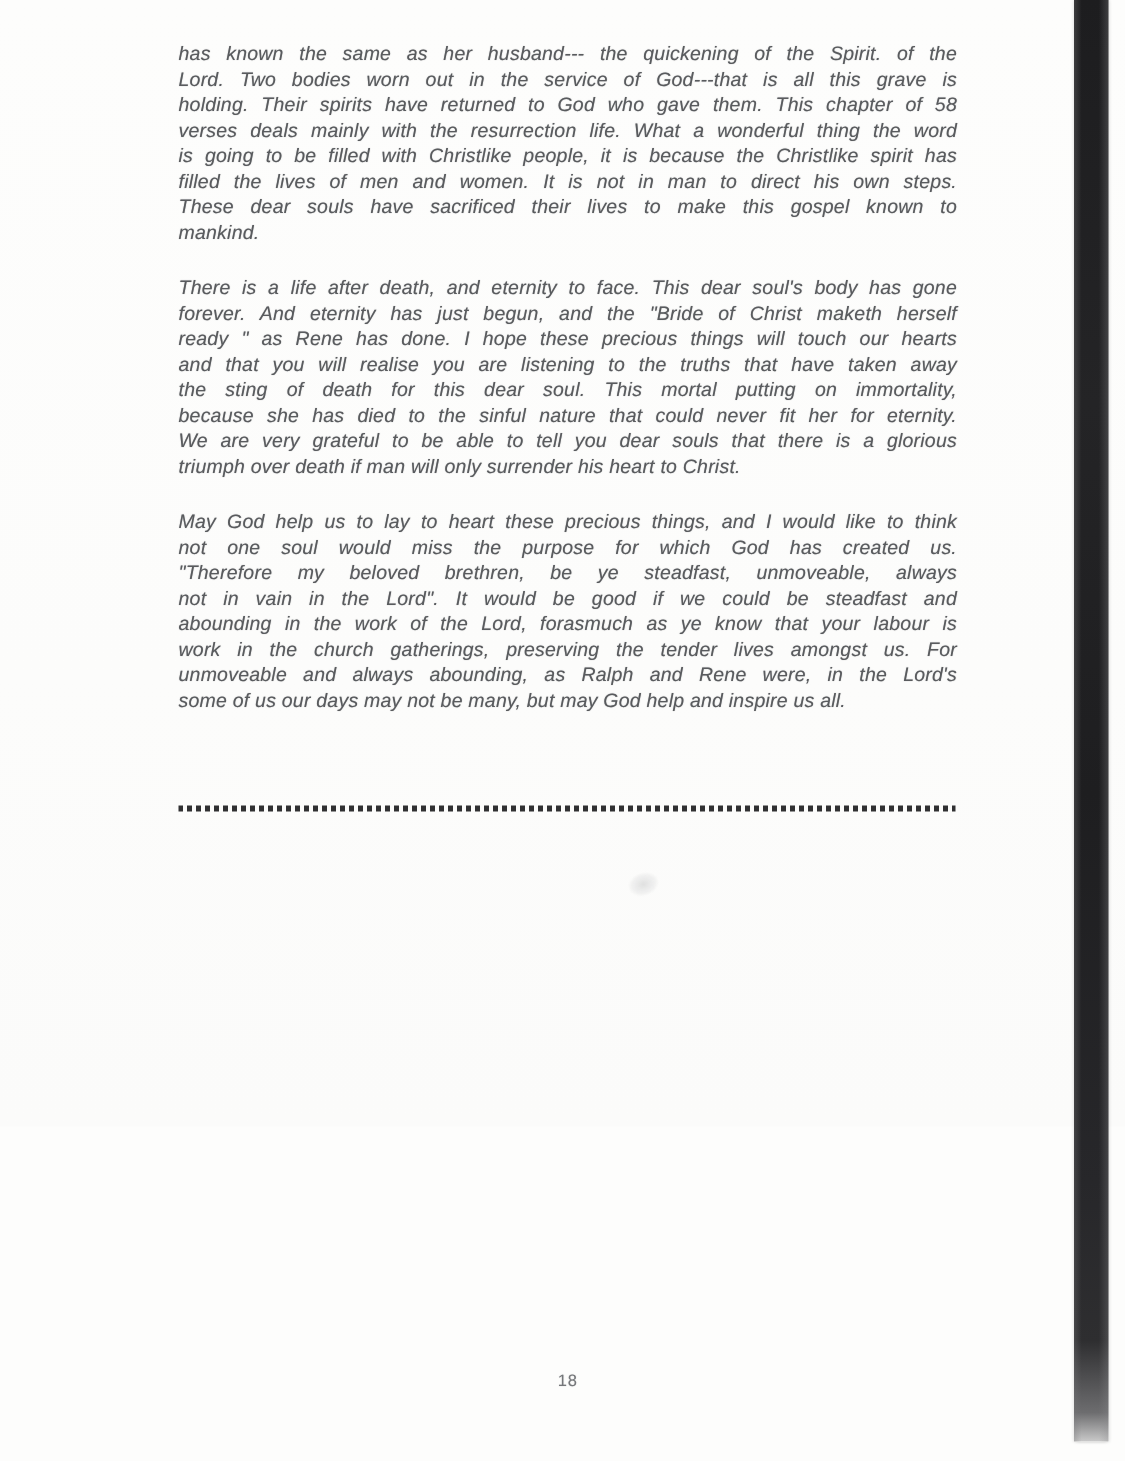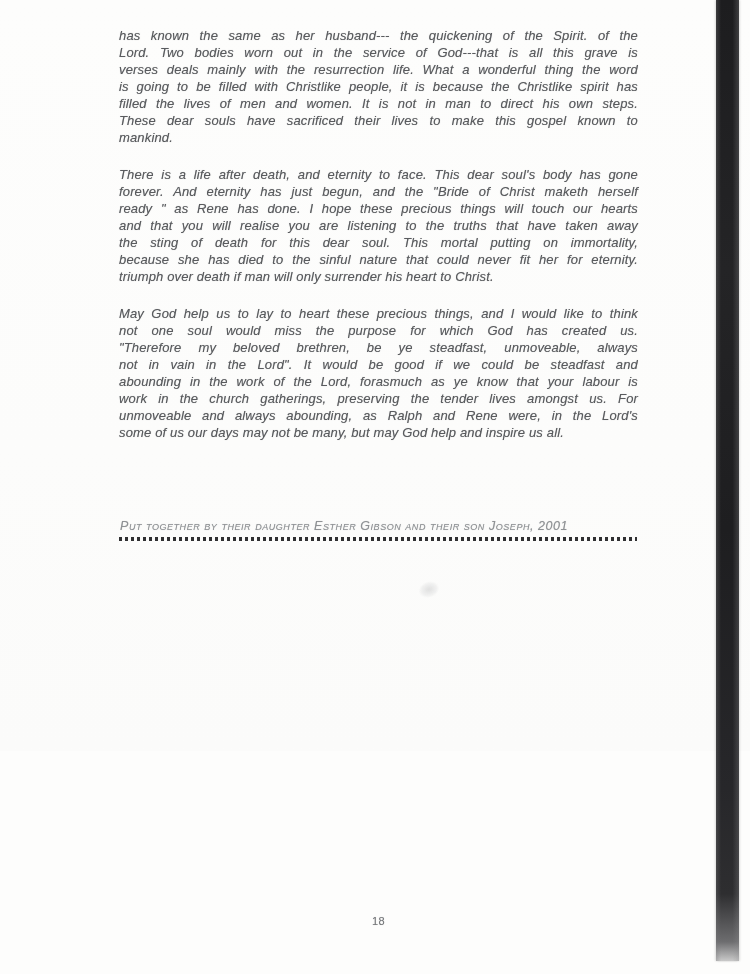"holding. Their spirits have returned" div.line { html: none -> <div>holding. Their spirits have returned to God who gave them. This chapter of 58</div> }
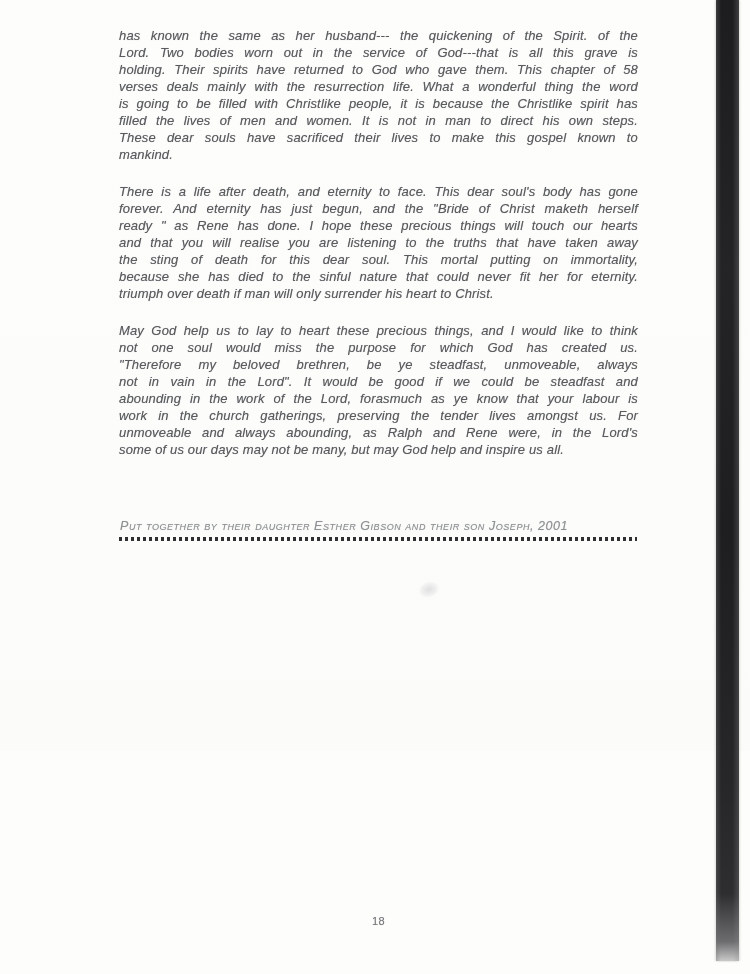"We are very grateful to" div.line { html: none -> <div>We are very grateful to be able to tell you dear souls that there is a glorious</div> }
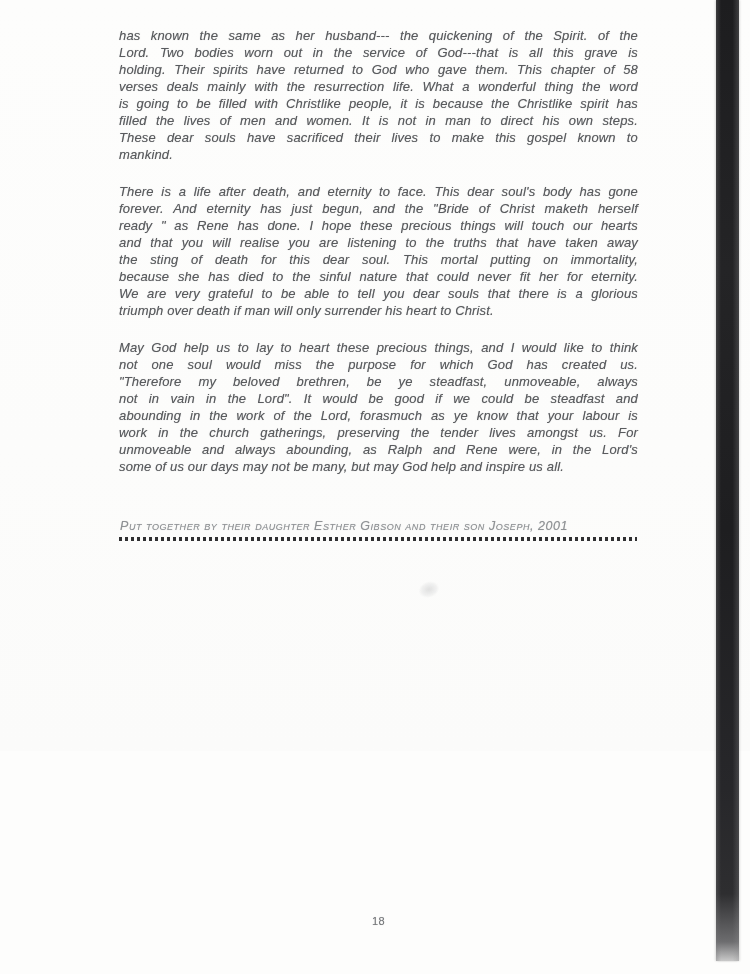"Put together by their daughter" div.attribution { html: <div>Put together by their daughter Esther Gibson and their son Joseph, 2001</div> -> none }
